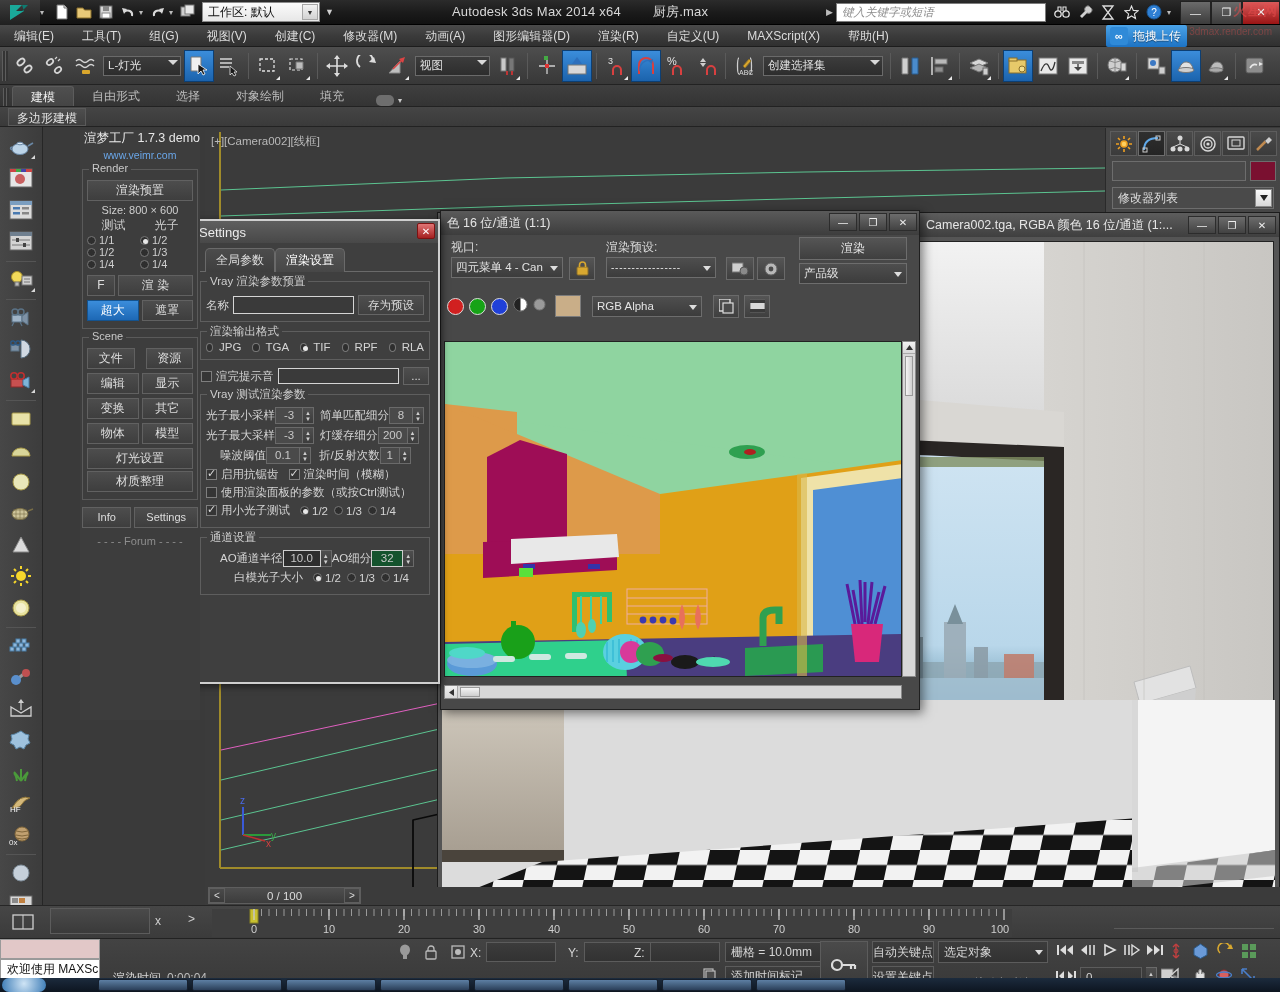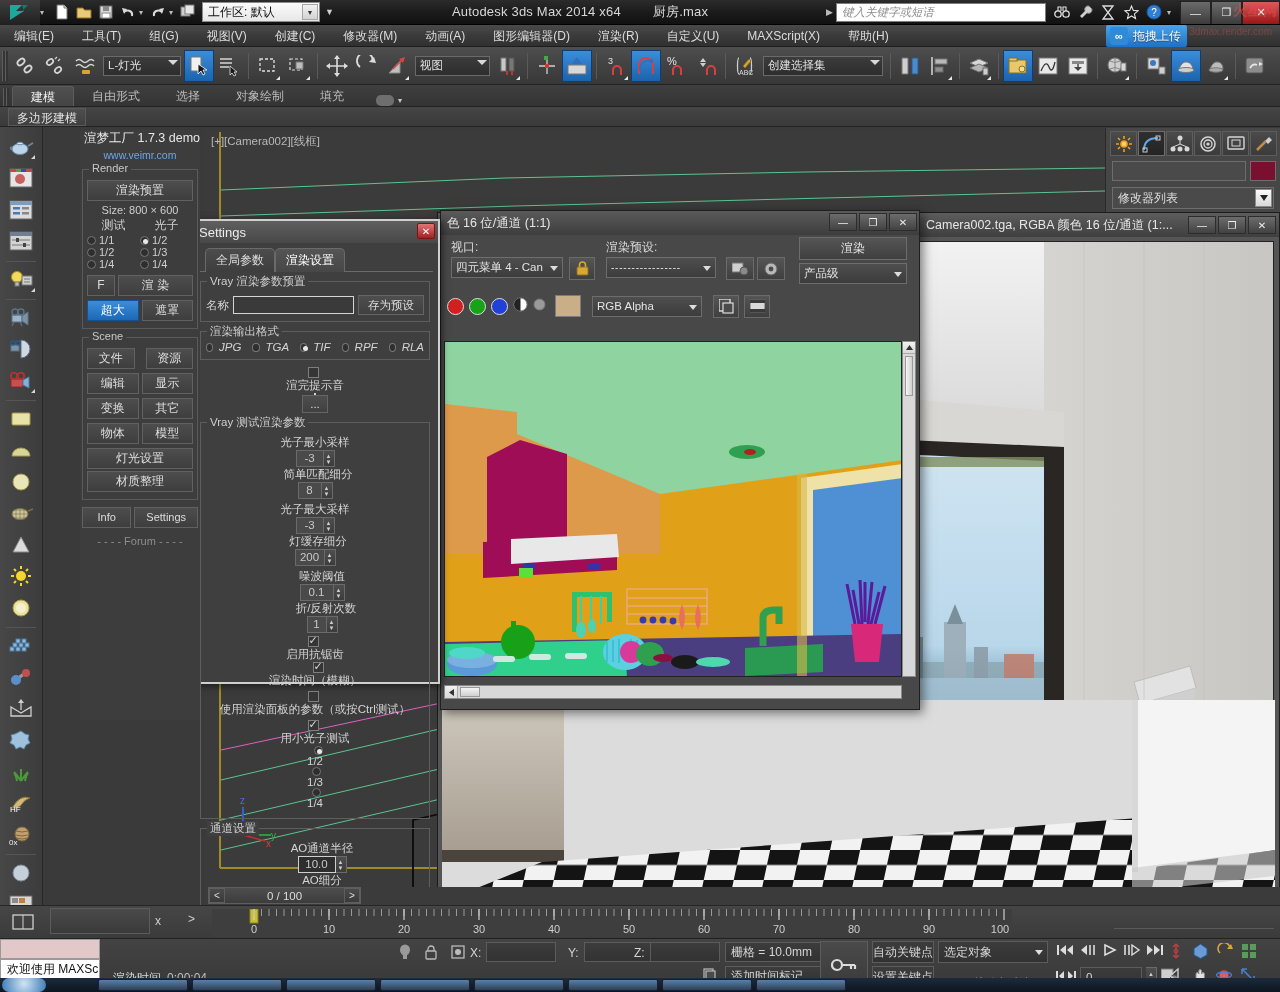"JPG" .fmt-row { font-style: italic -> none }
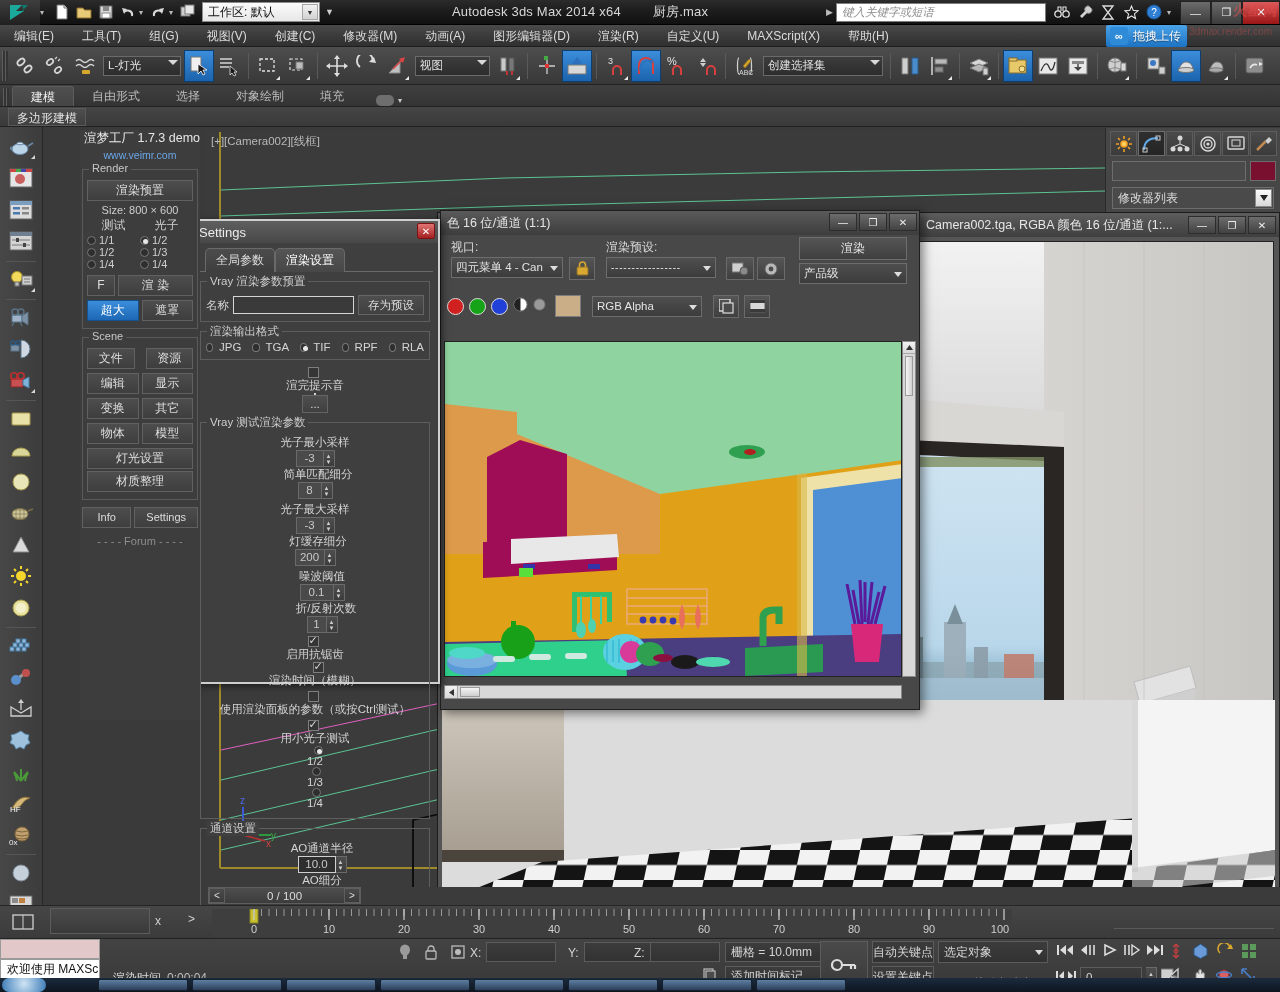"渲完提示音" .prow { flex-direction: column -> none }
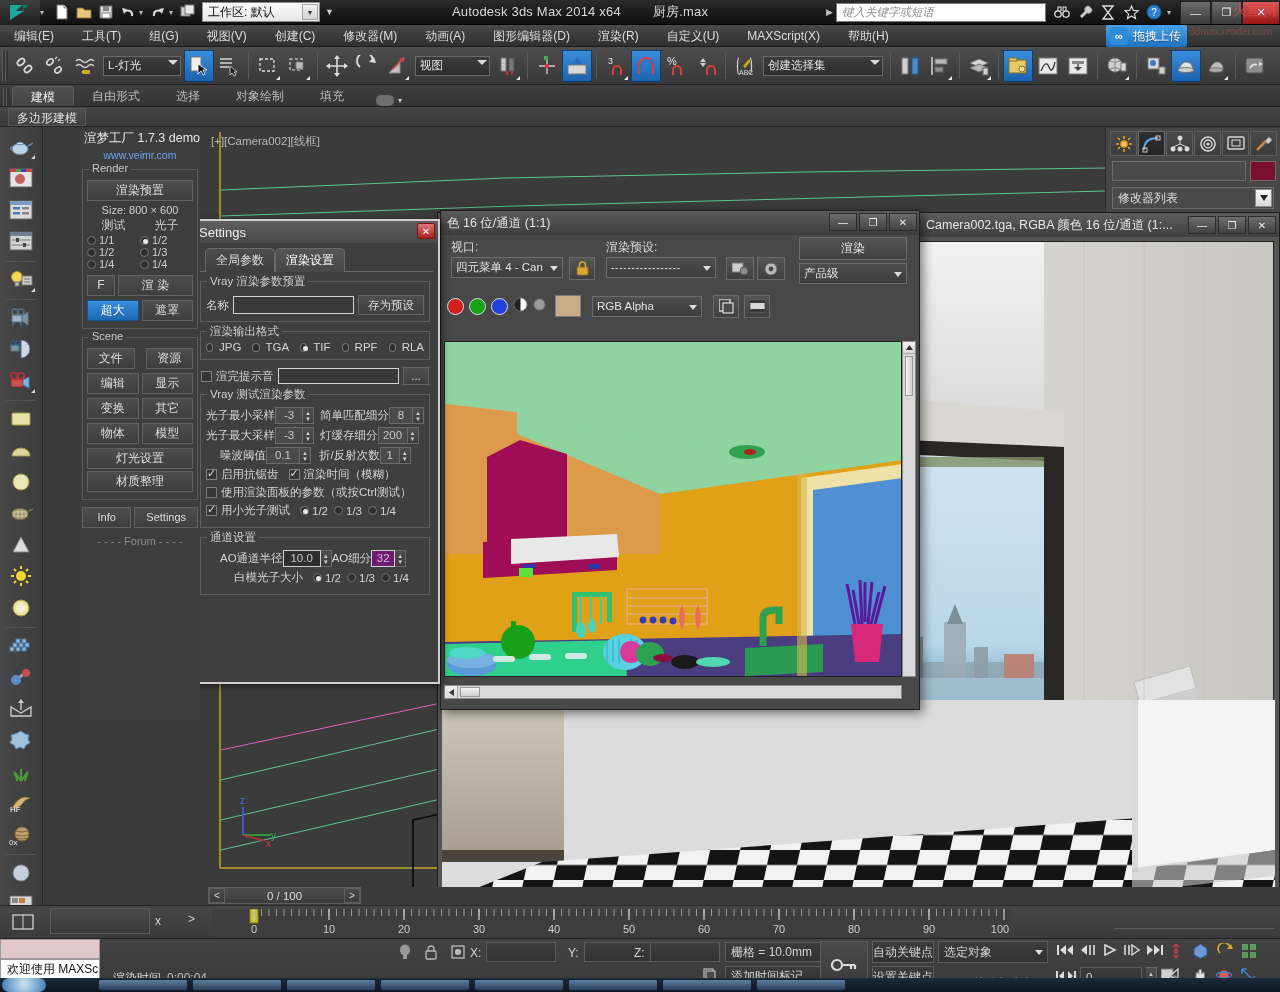"32" span.spinfield { background: #701a75 -> #14532d; width: 24px -> 32px }
